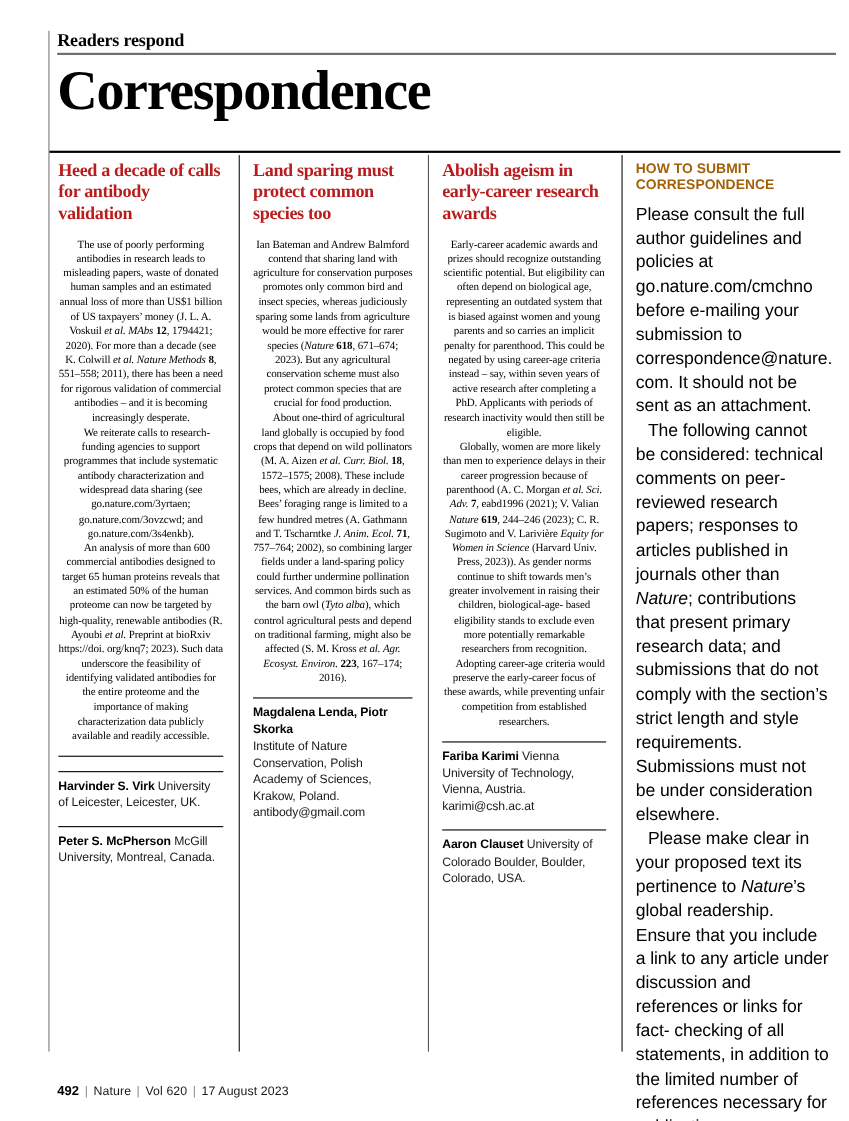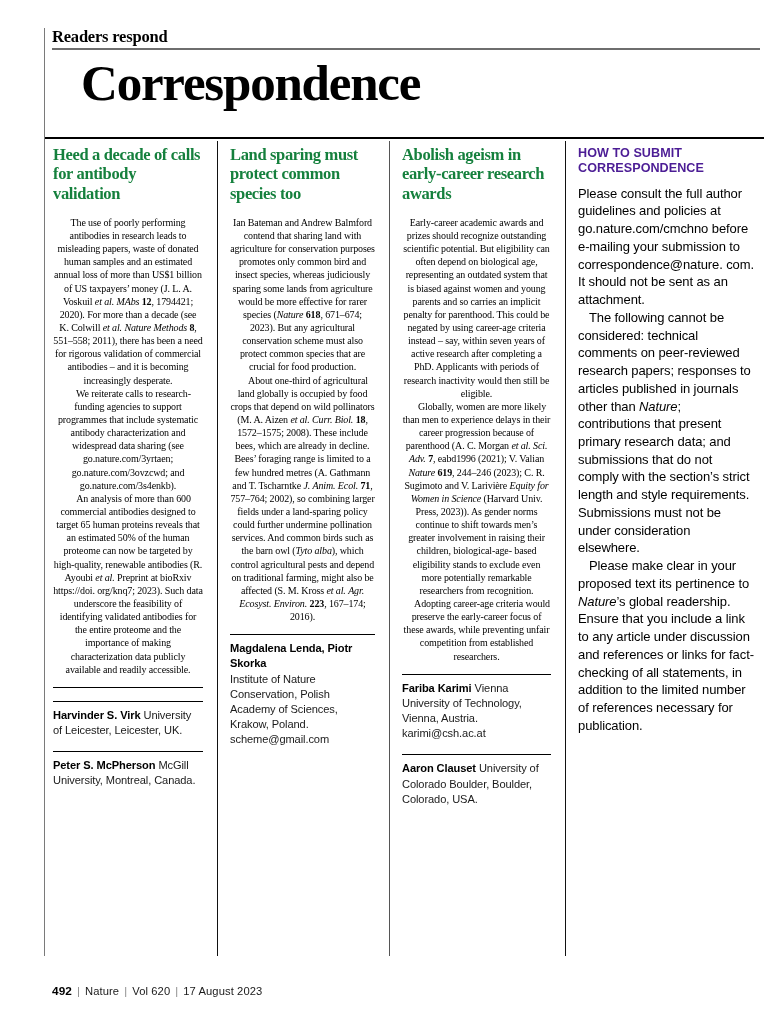"Correspondence" .masthead-title { margin-left: 29px -> none }
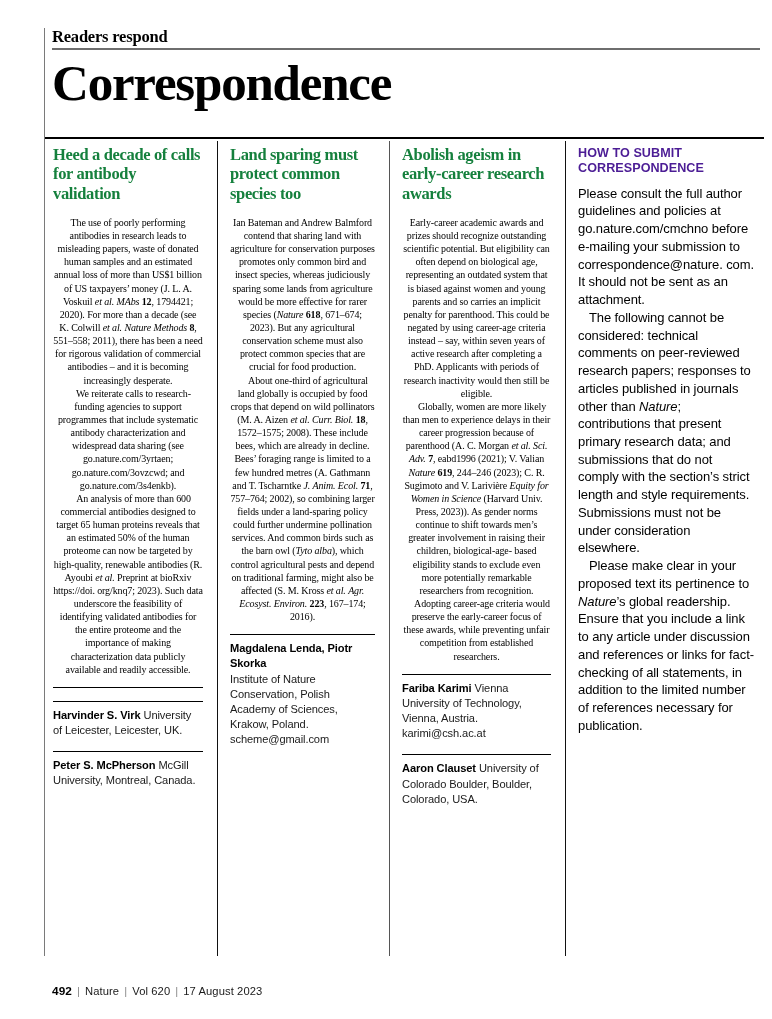"Heed a decade of calls" h2.headline { color: #15803d -> #b91c1c }
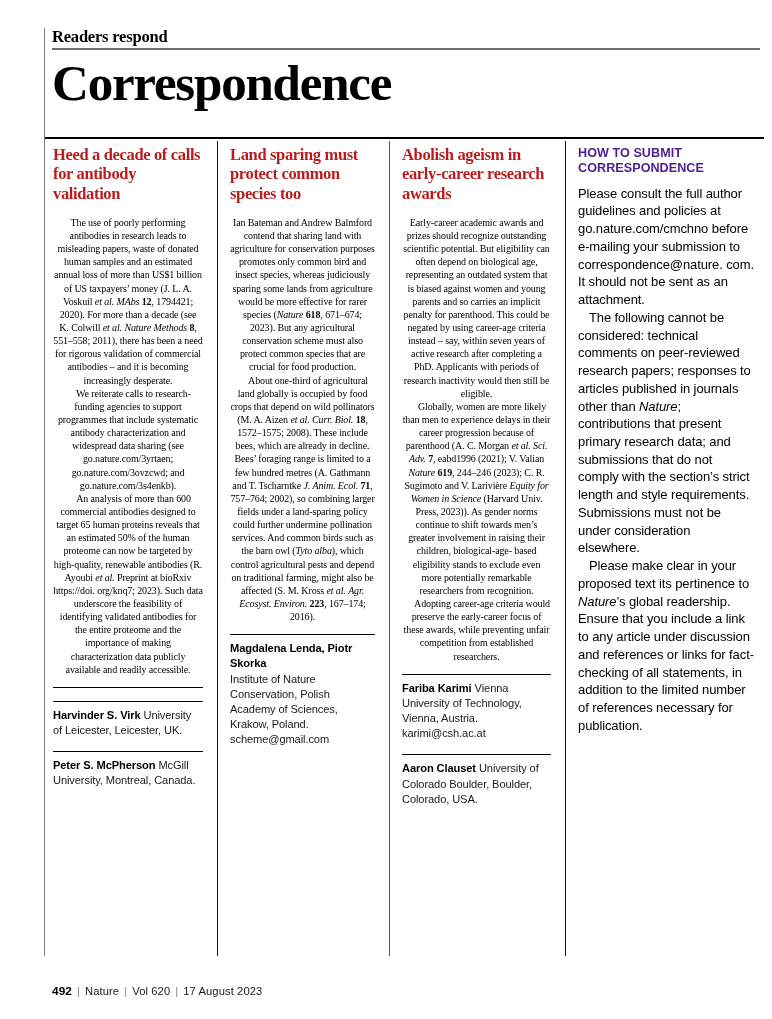"HOW TO SUBMIT CORRESPONDENCE" h2.headline-sans { color: #4c1d95 -> #a16207 }
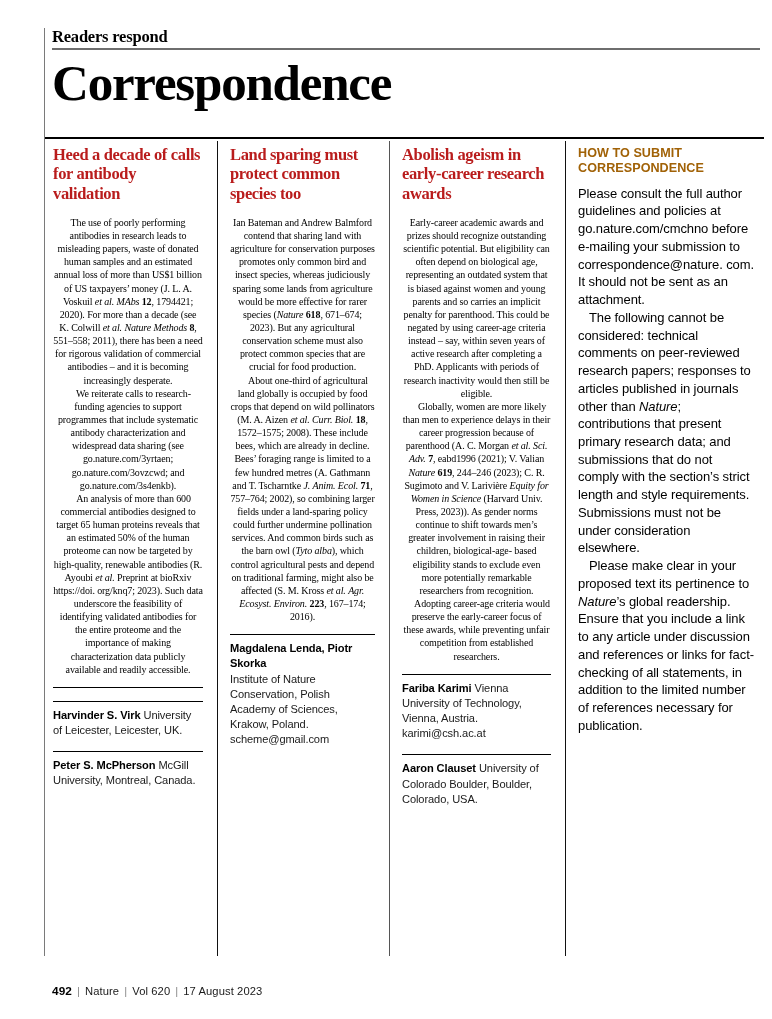"Please consult the full author" p.body-sans { font-size: 13px -> 16px }
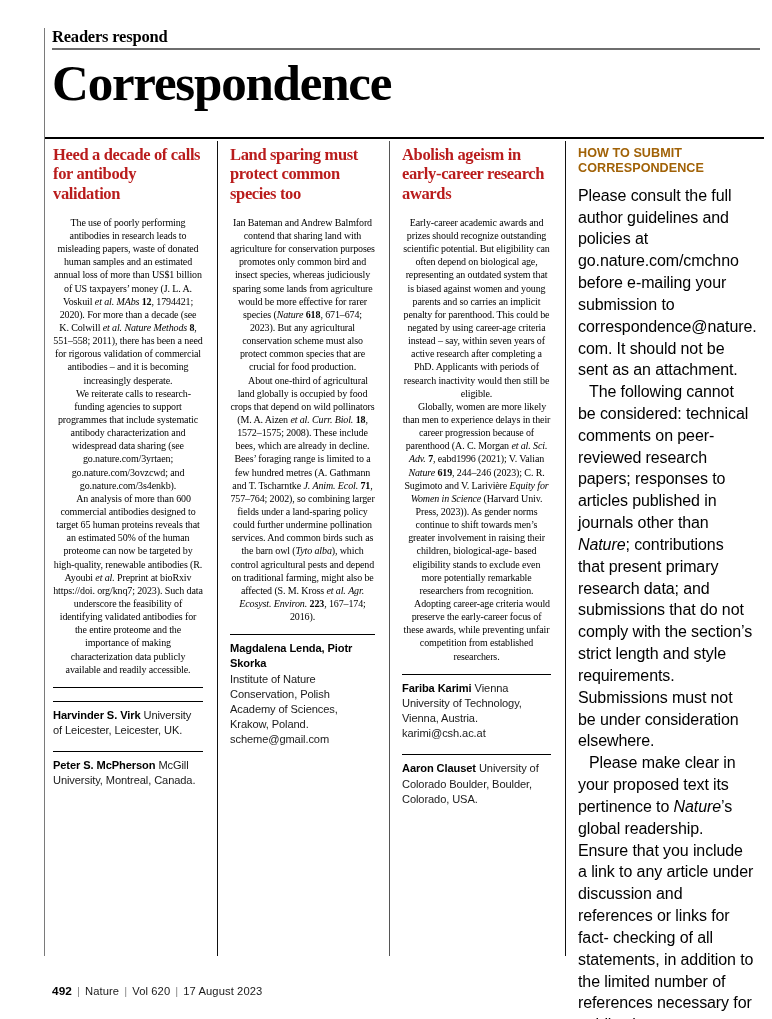"scheme@gmail.com" span { text: scheme@gmail.com -> antibody@gmail.com }
